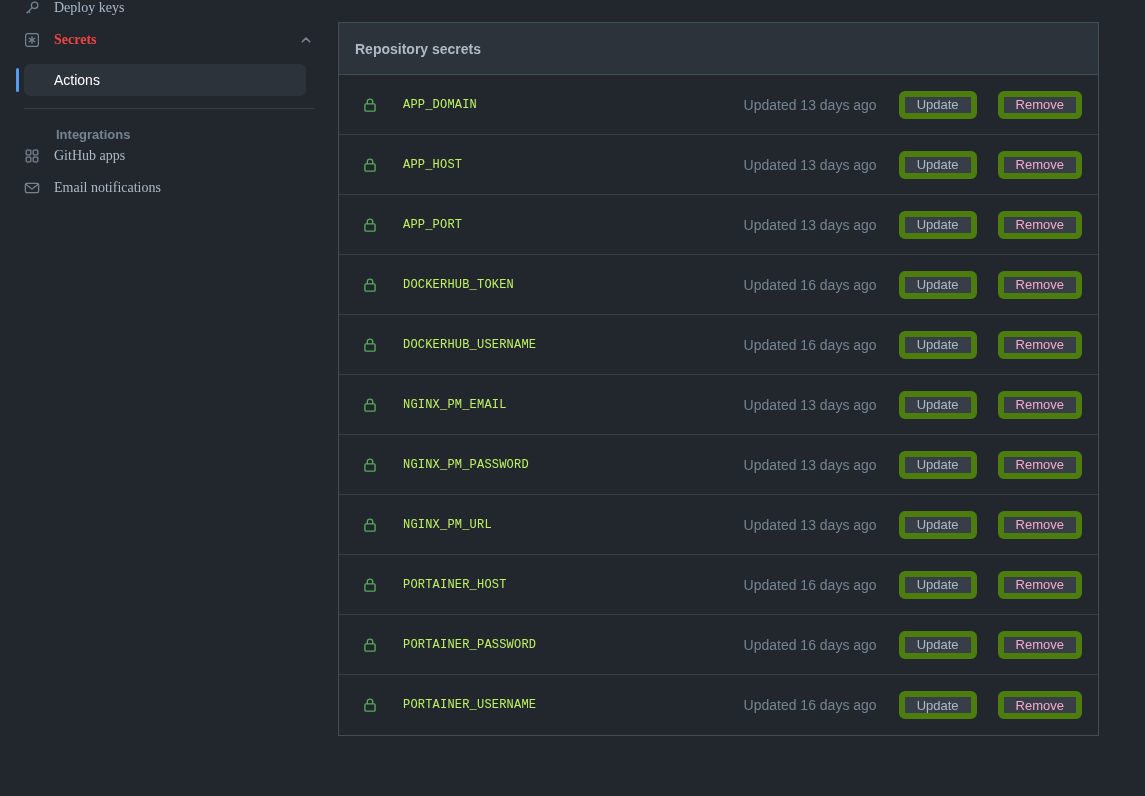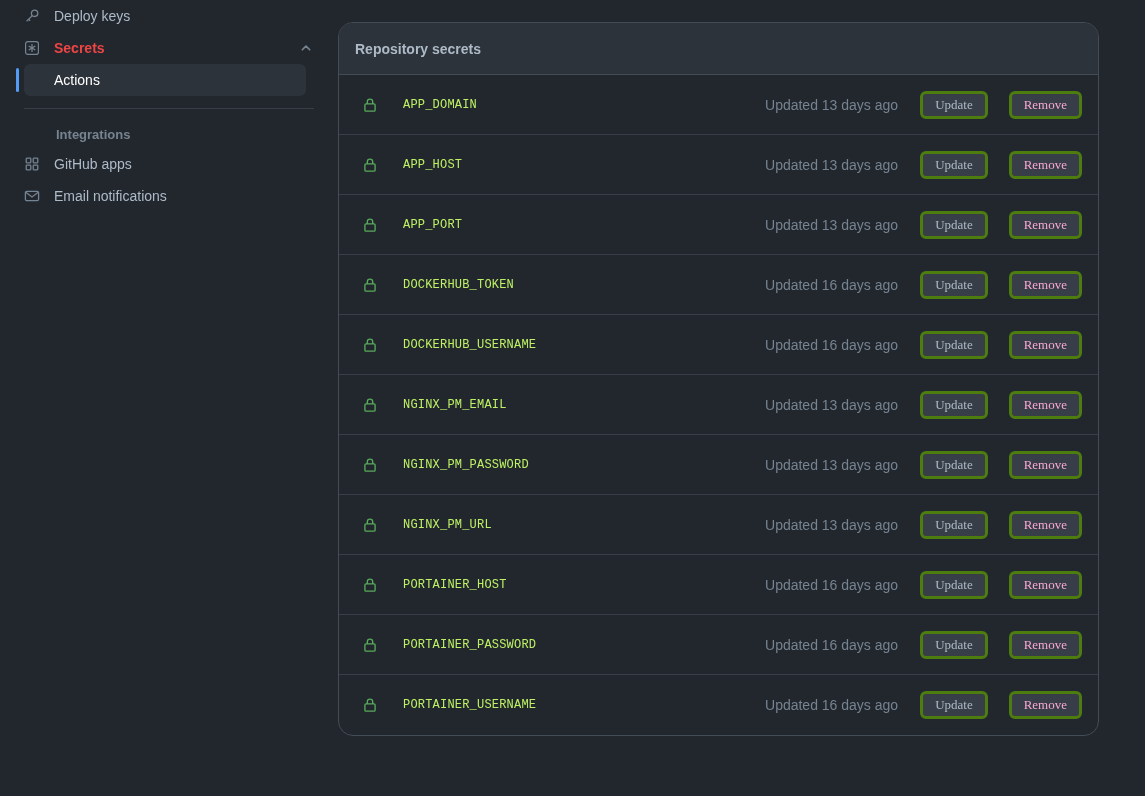"Deploy keys" .nav-item { align-items: center -> none; font-family: none -> Liberation Serif, serif }
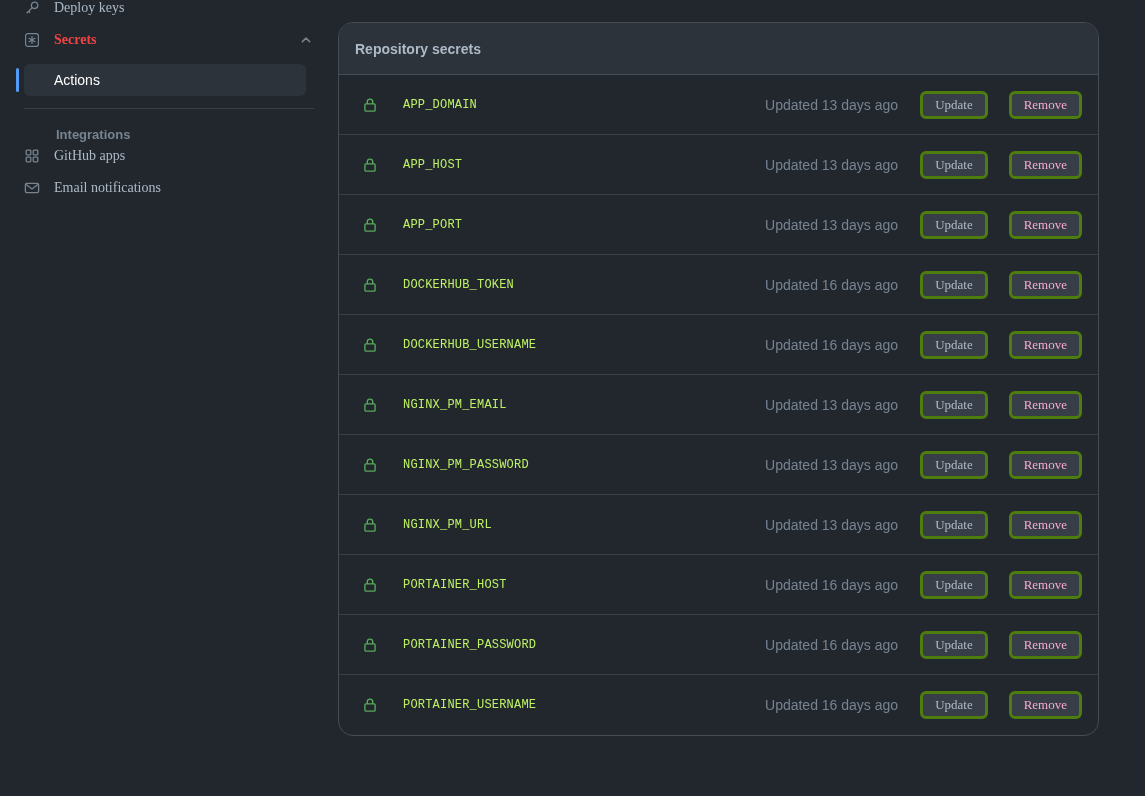"Repository secrets" .panel { border-radius: 15px -> 0 }
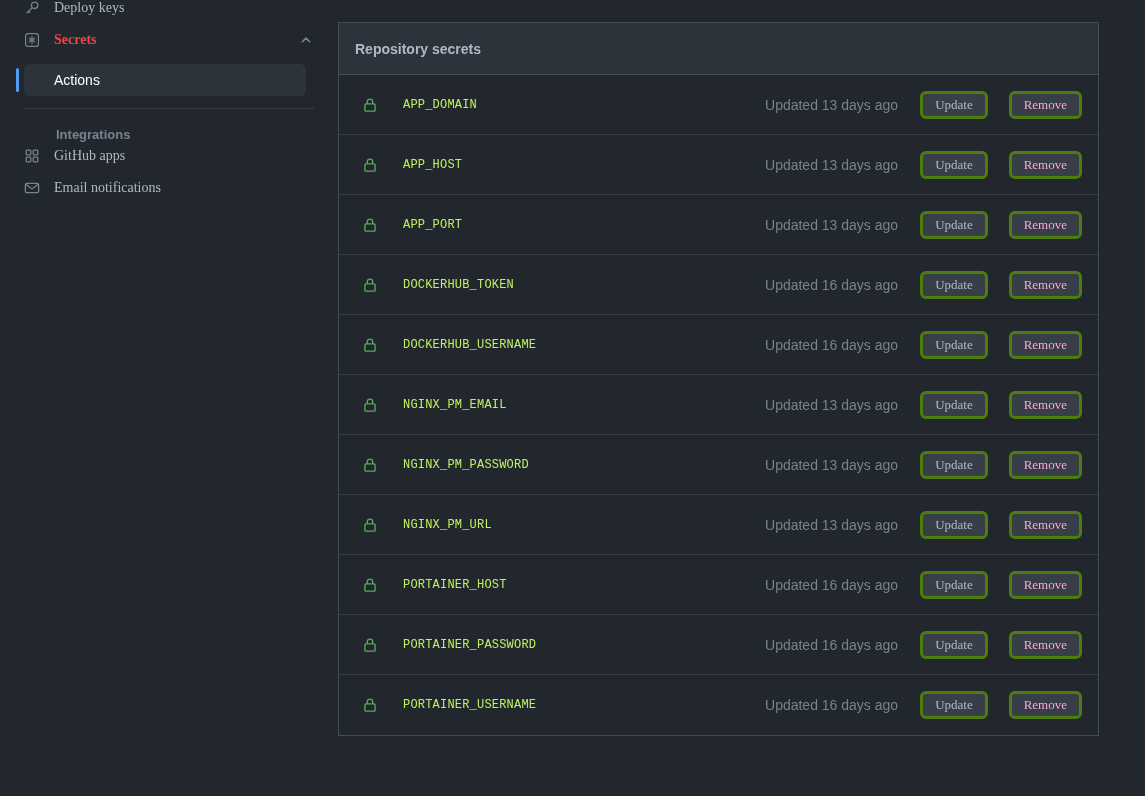"Update" .btn { border: 3px solid #4d7c0f -> 6px solid #4d7c0f; font-family: Liberation Serif, serif -> Liberation Sans, sans-serif }
